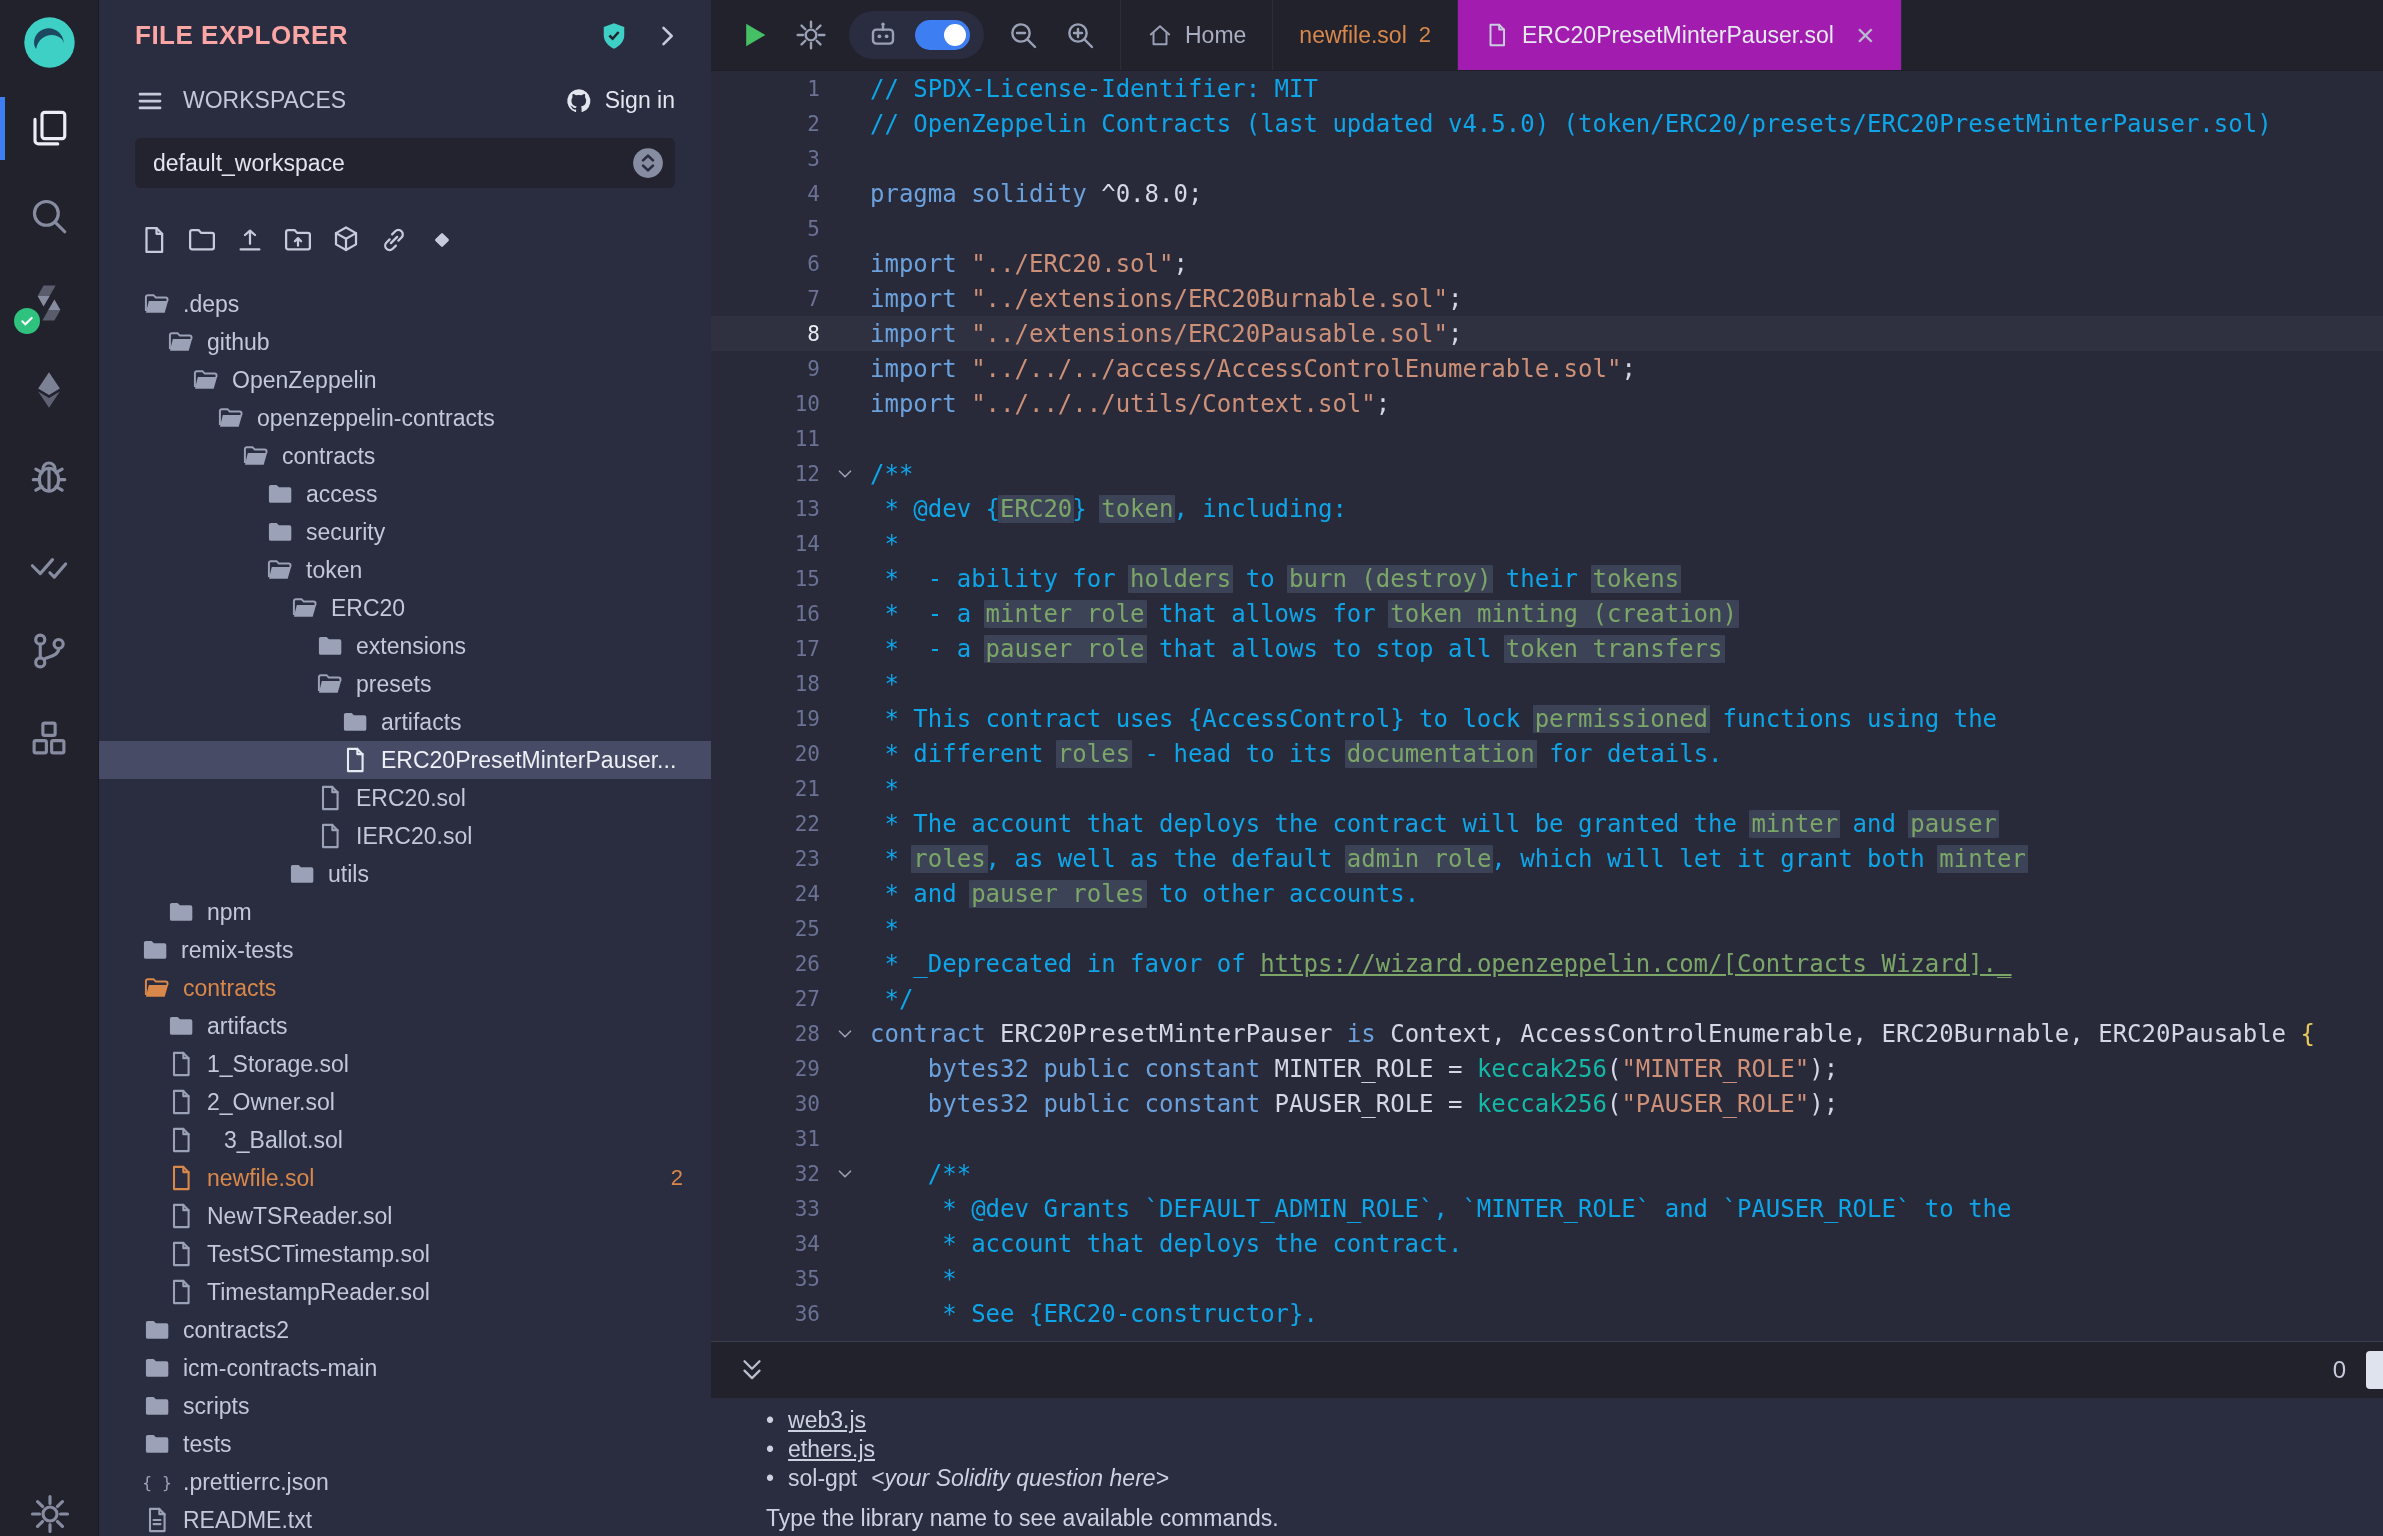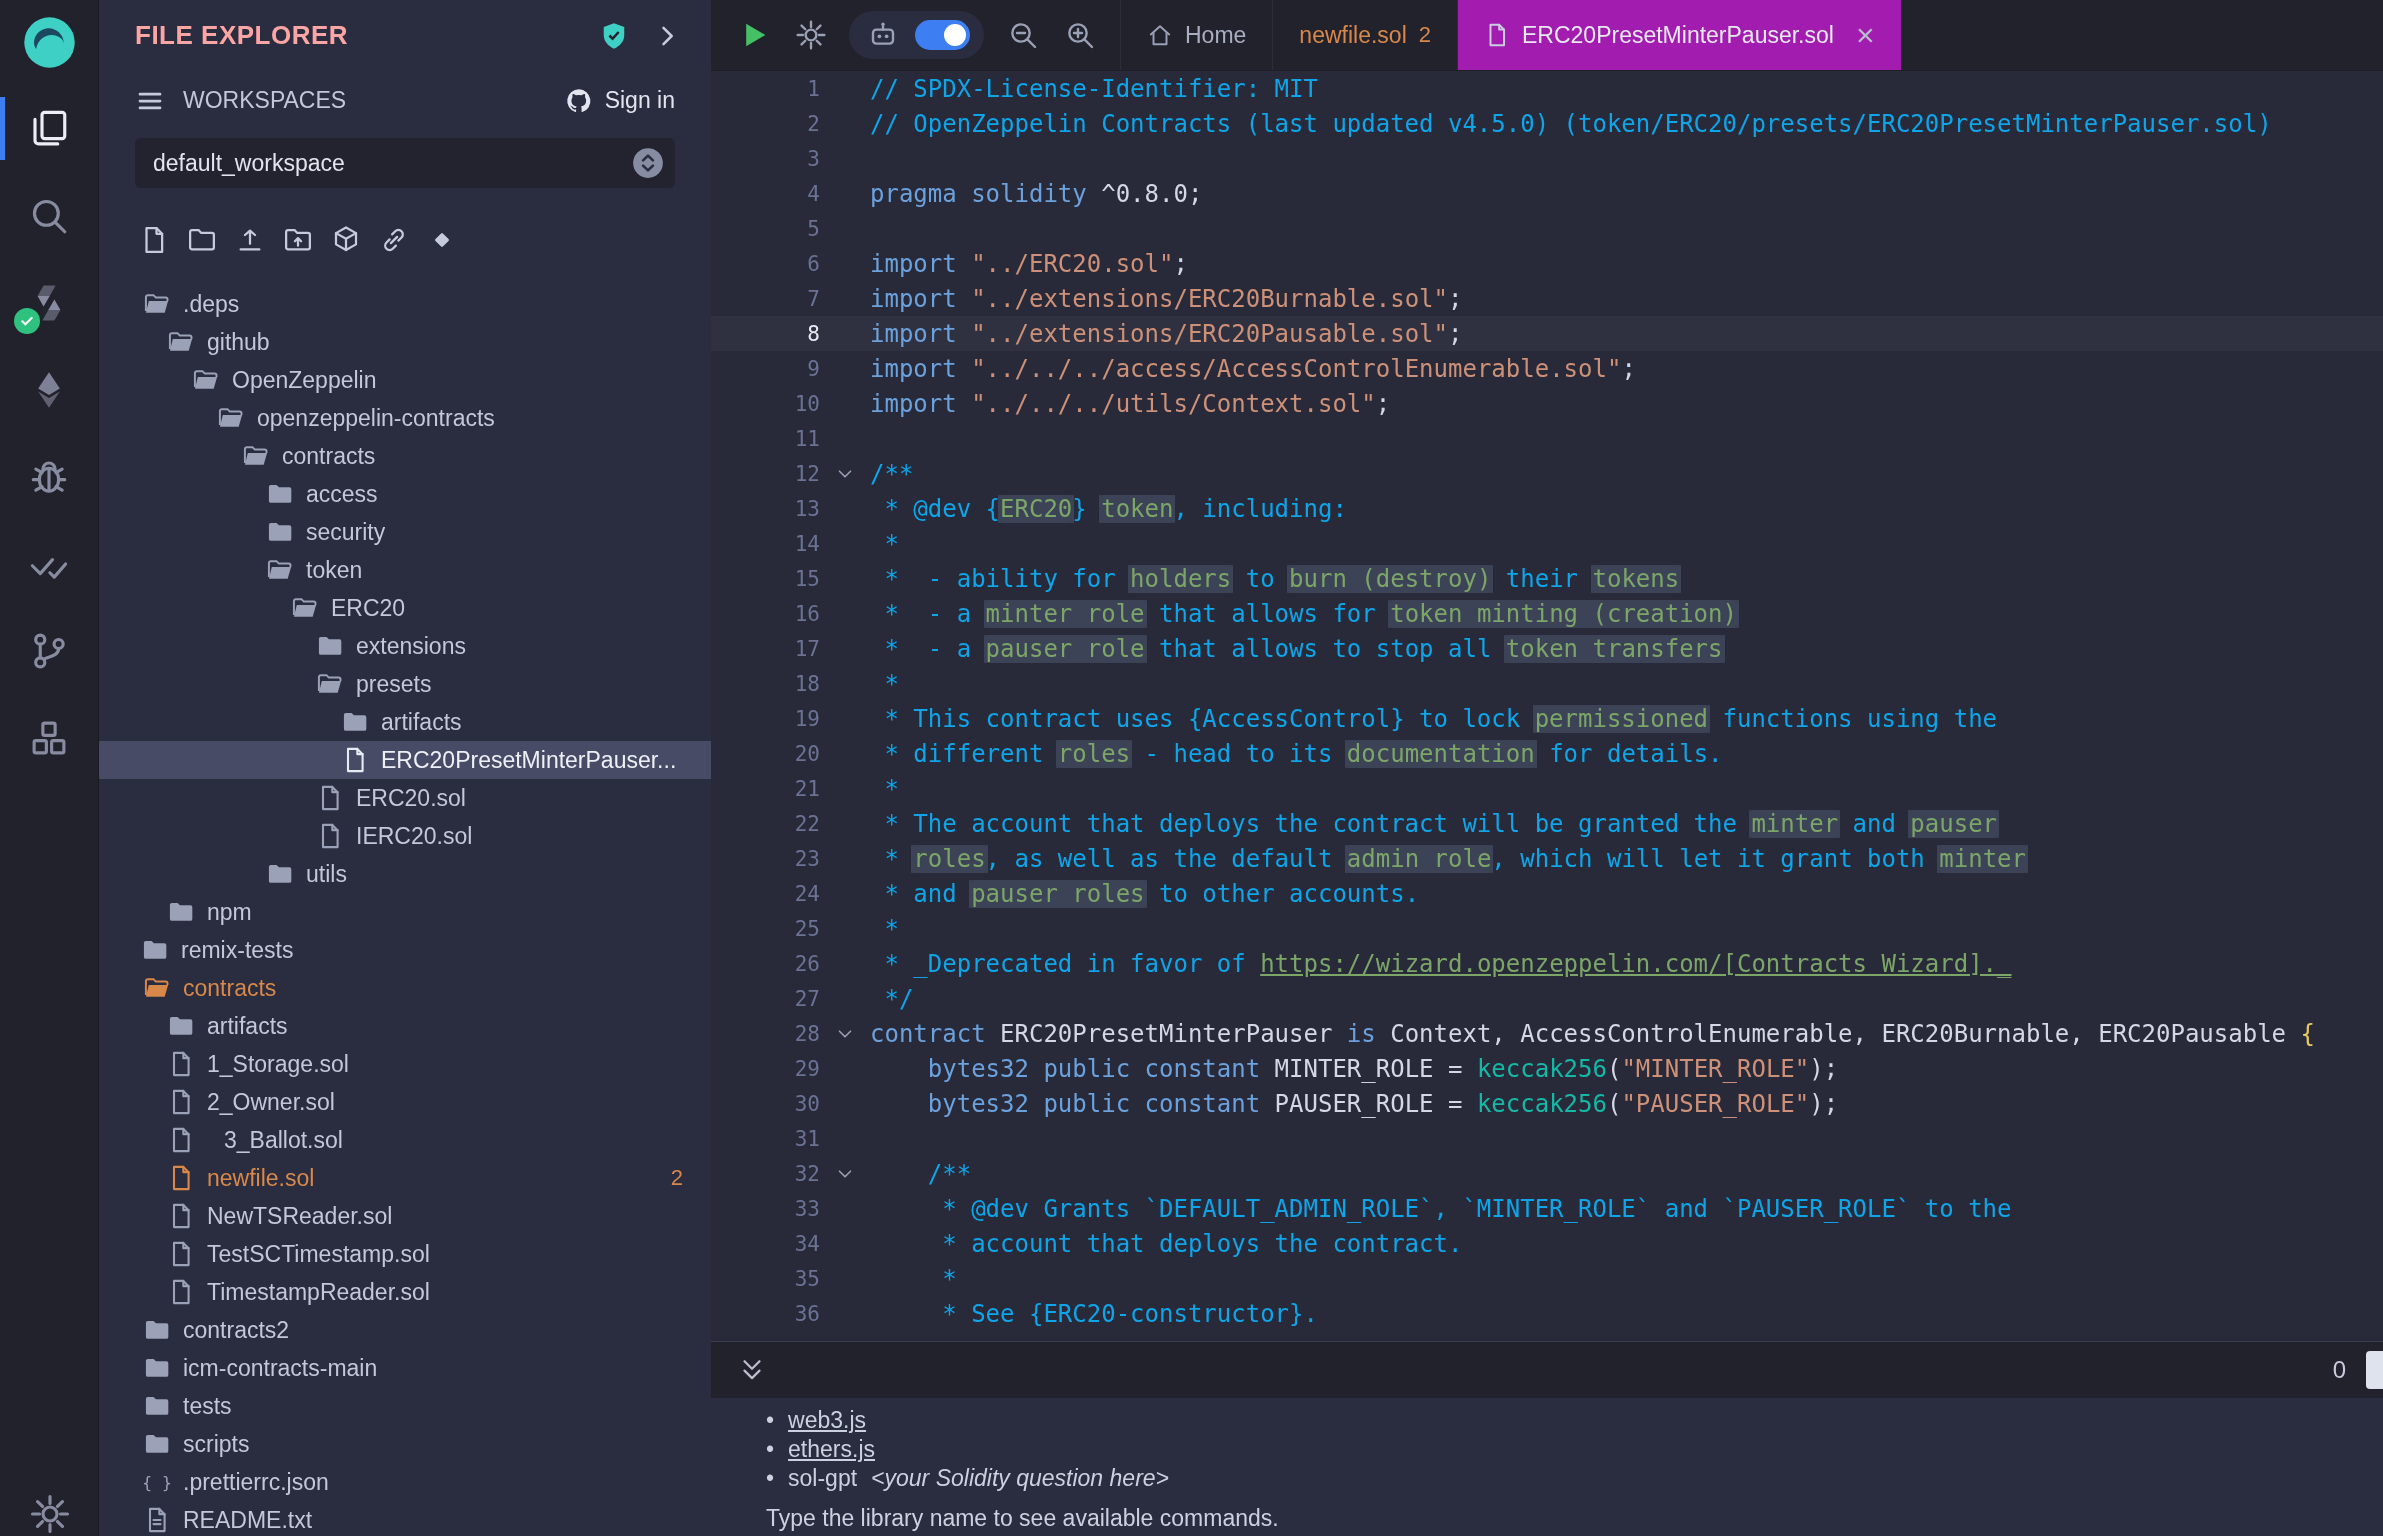"utils" div.tree-row { margin-left: none -> 22px }
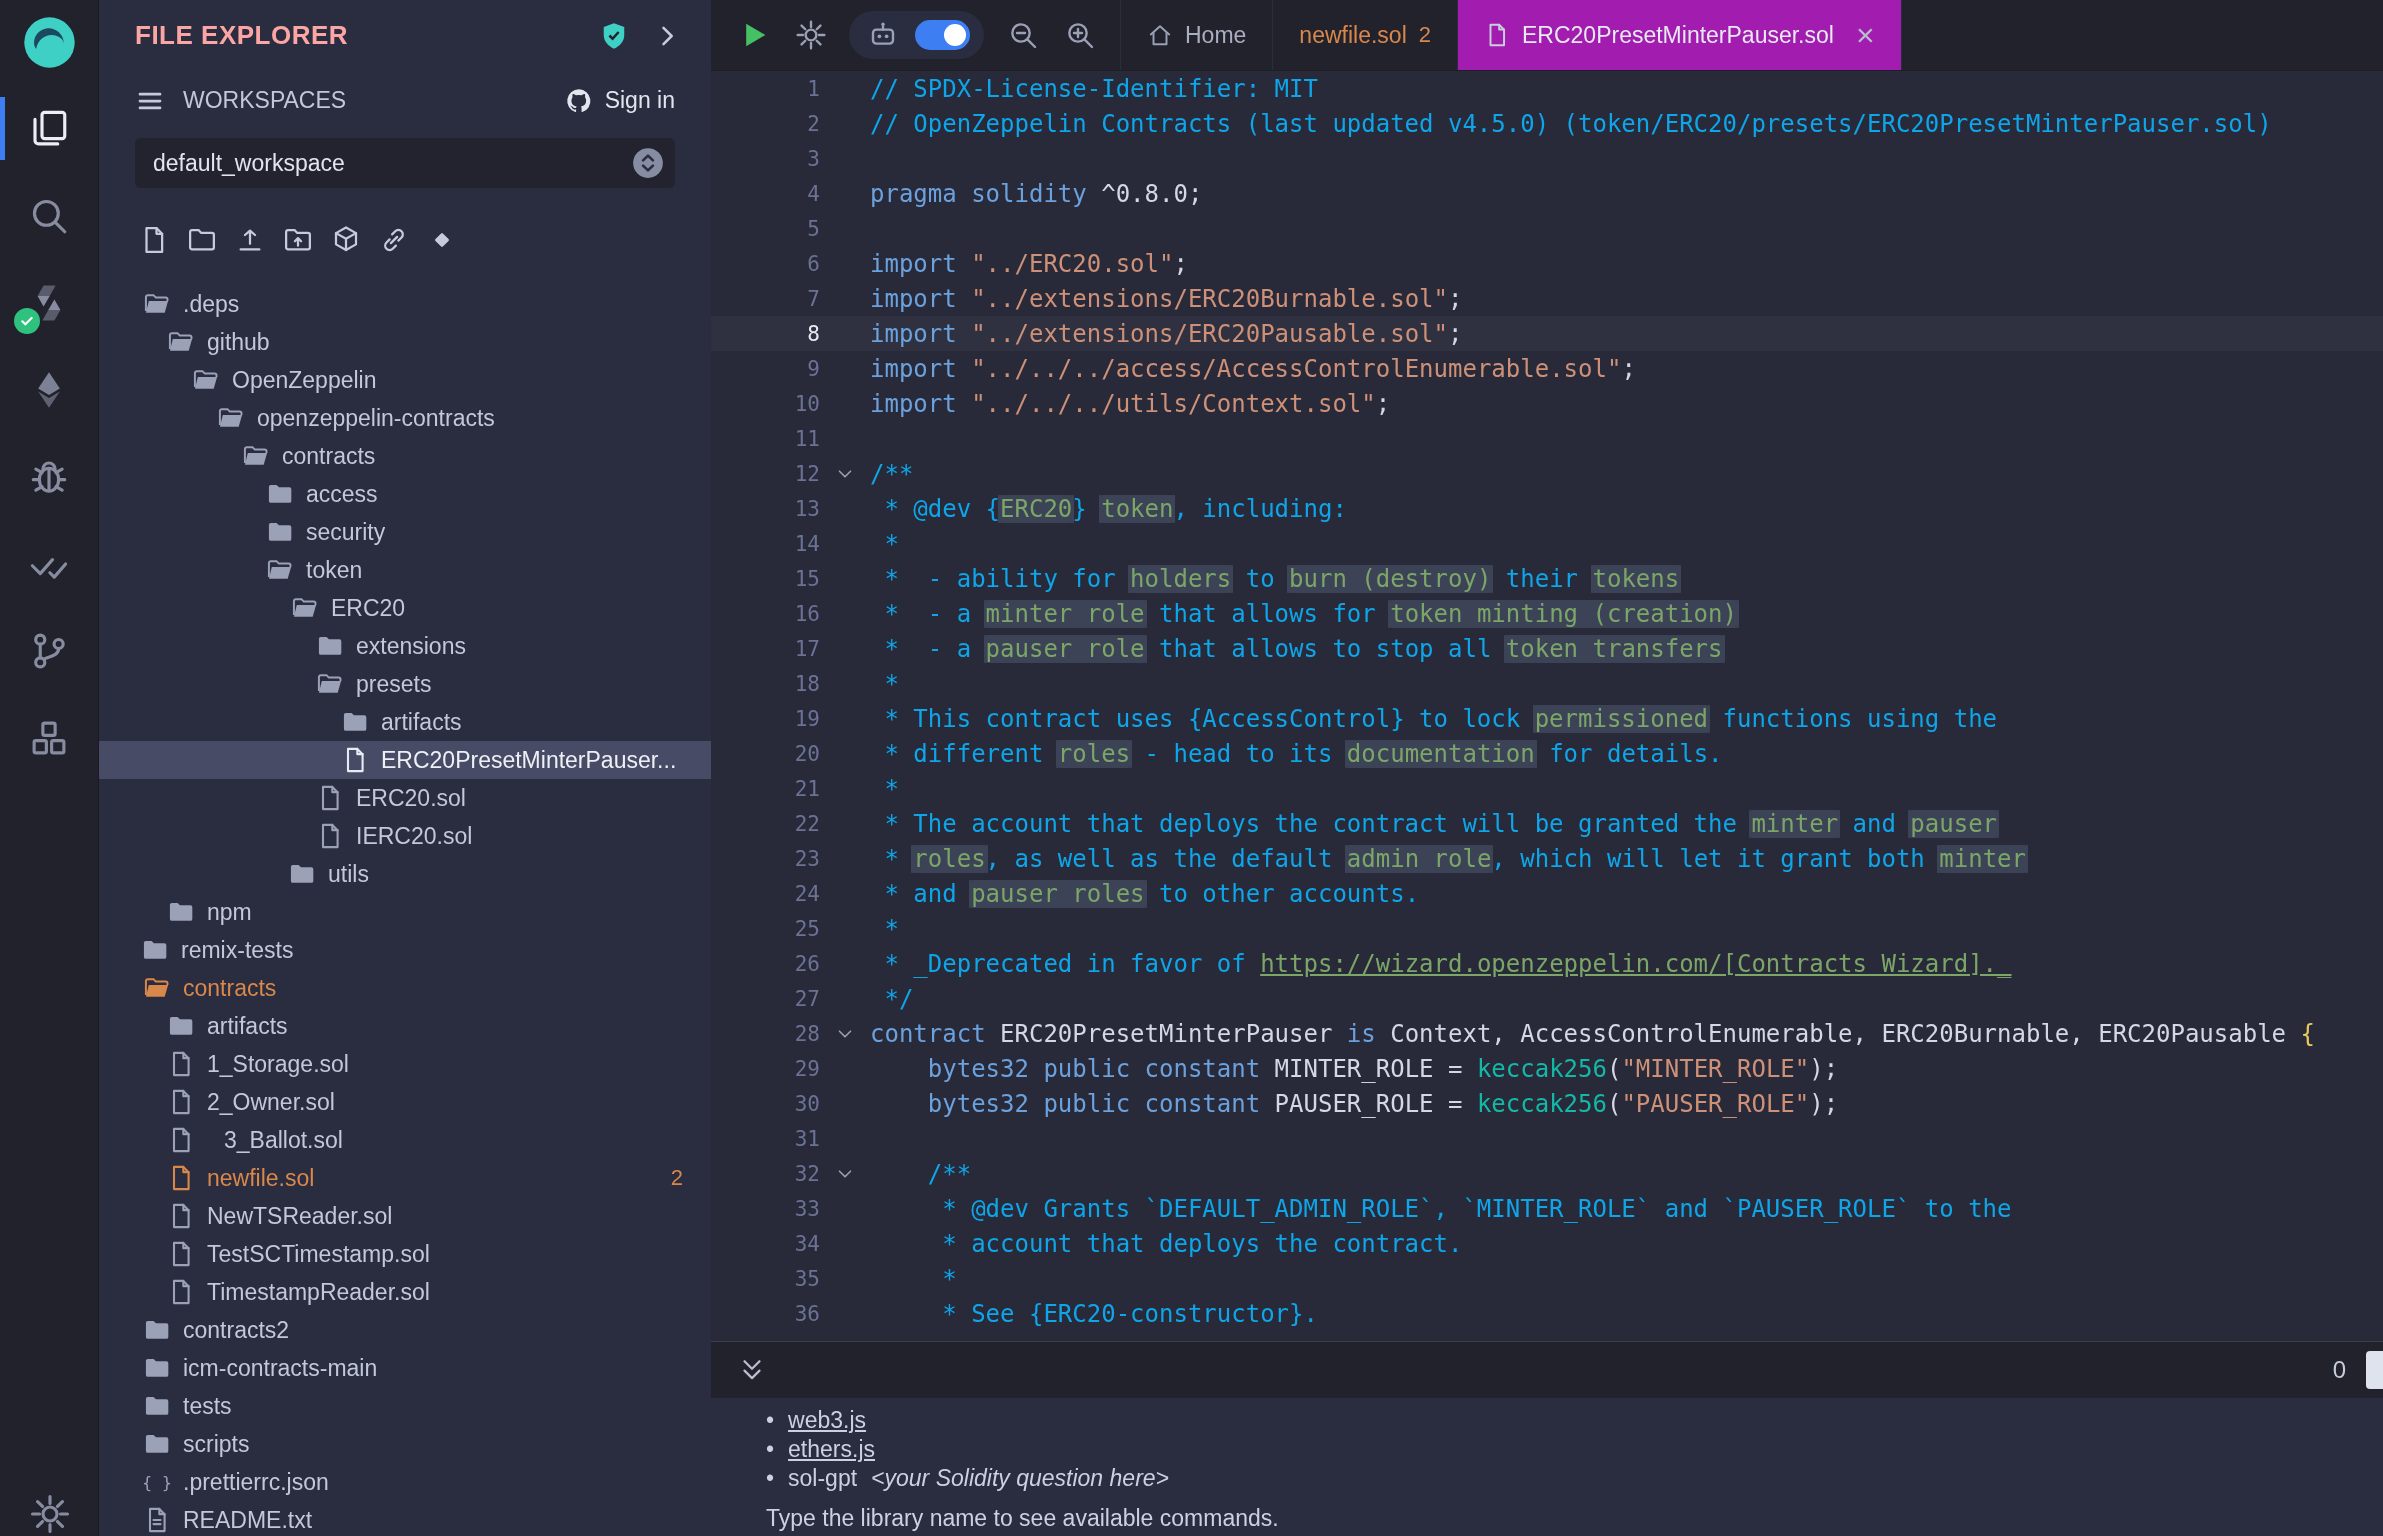"tests" div.tree-row { order: before "scripts" -> after "scripts" }
